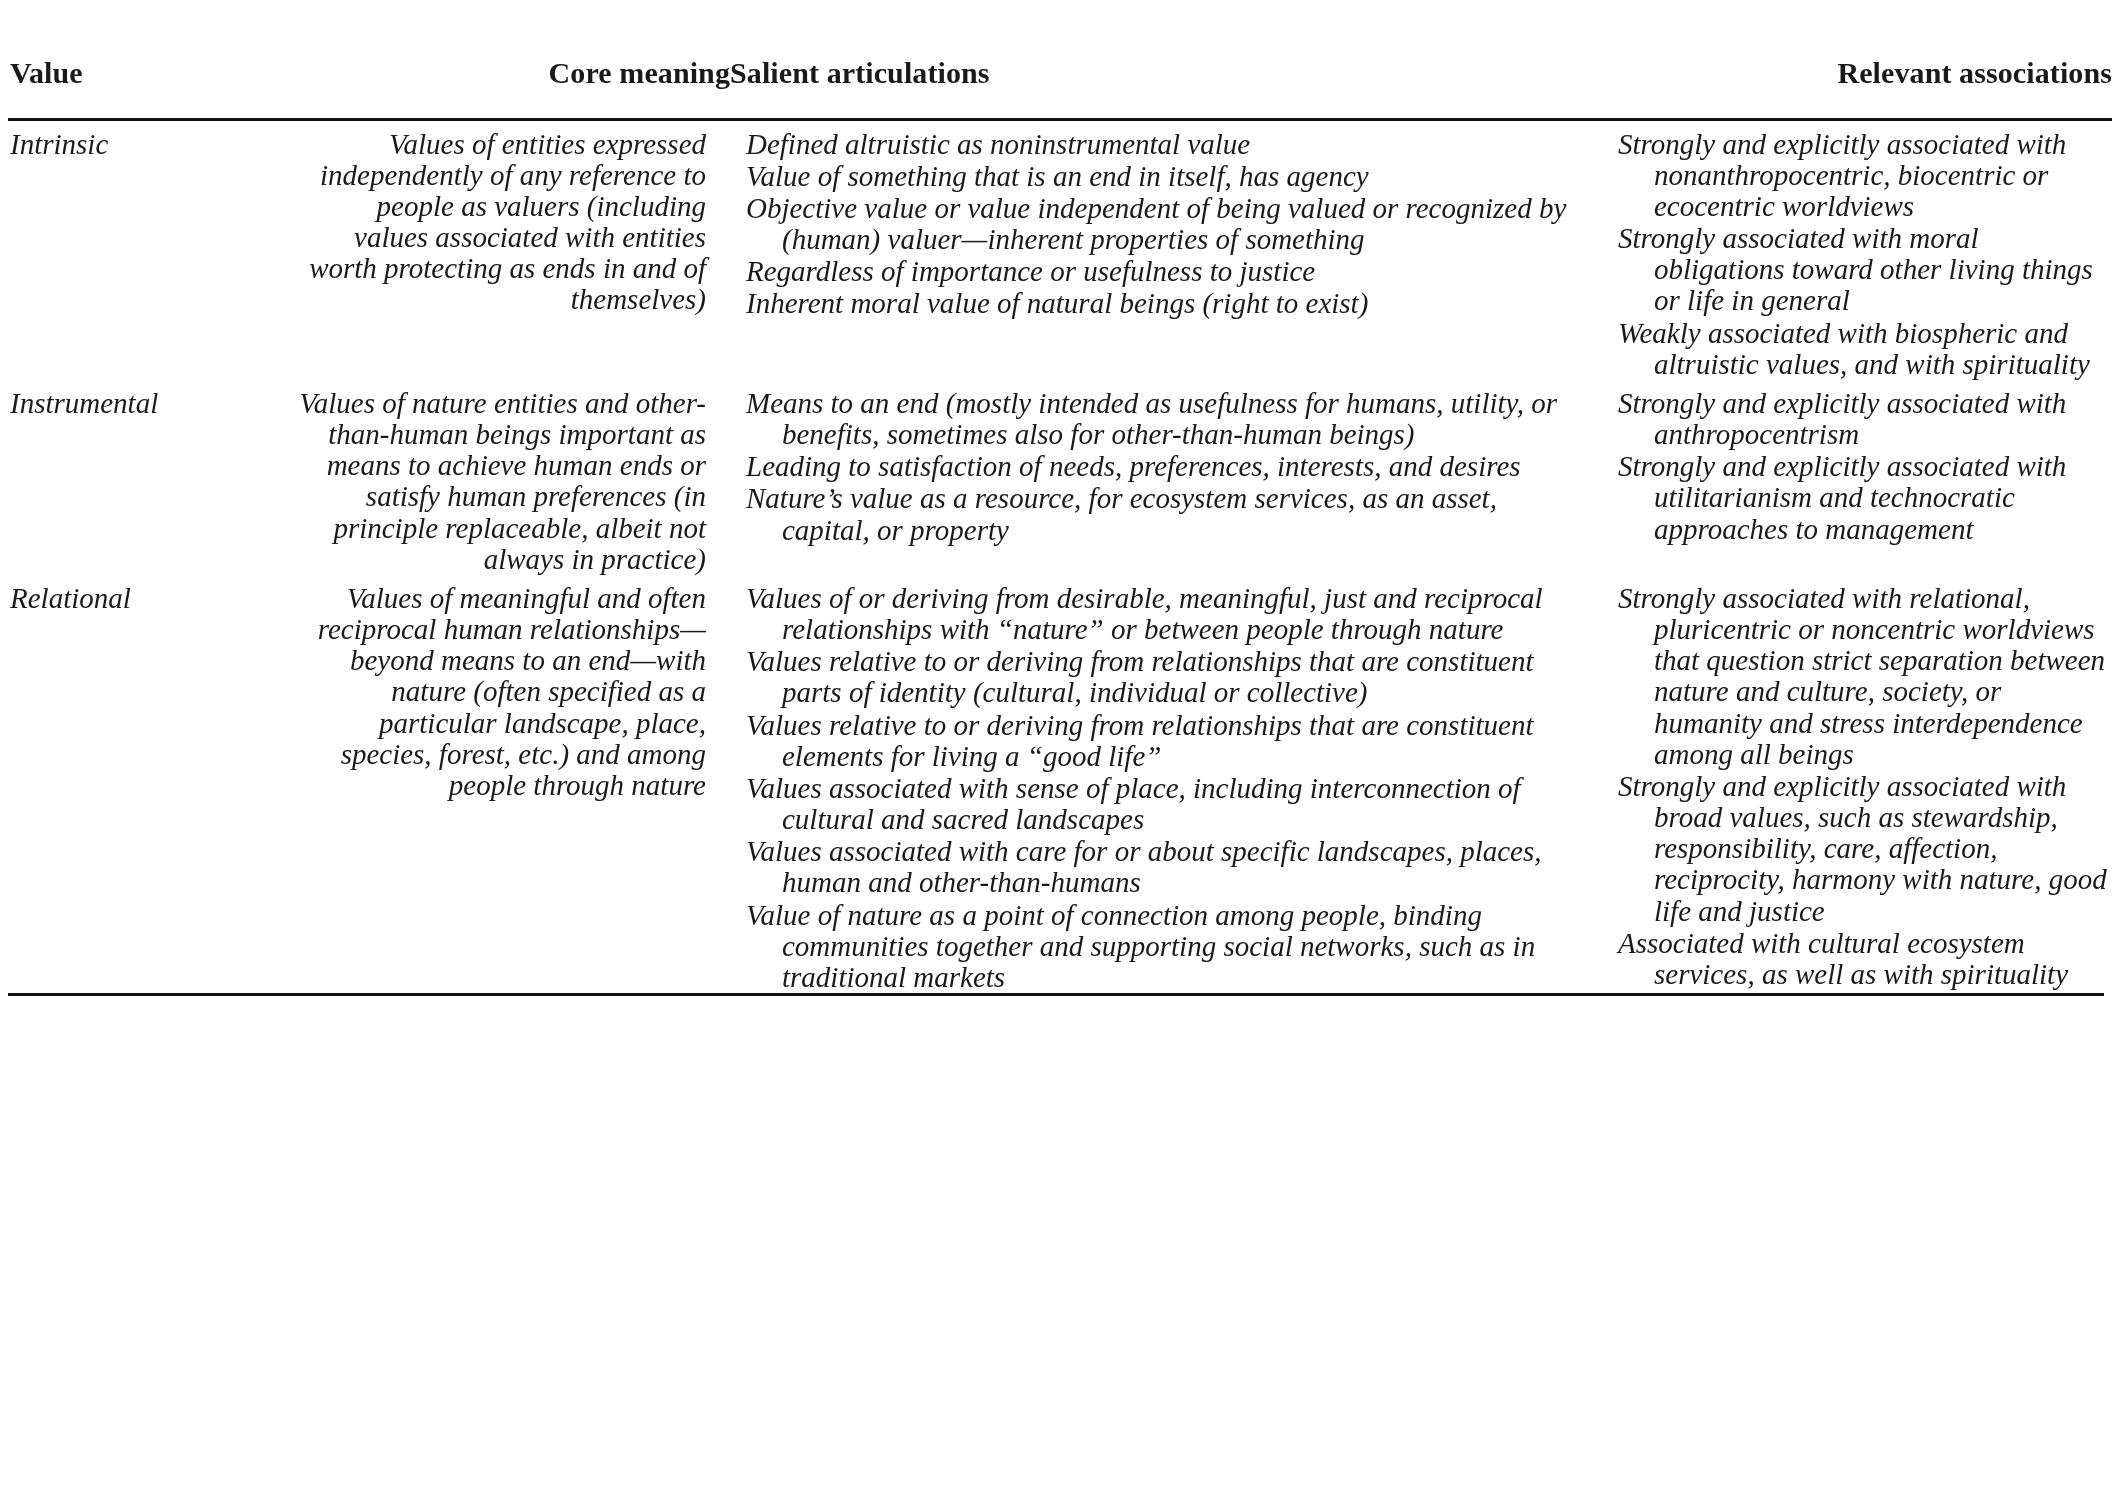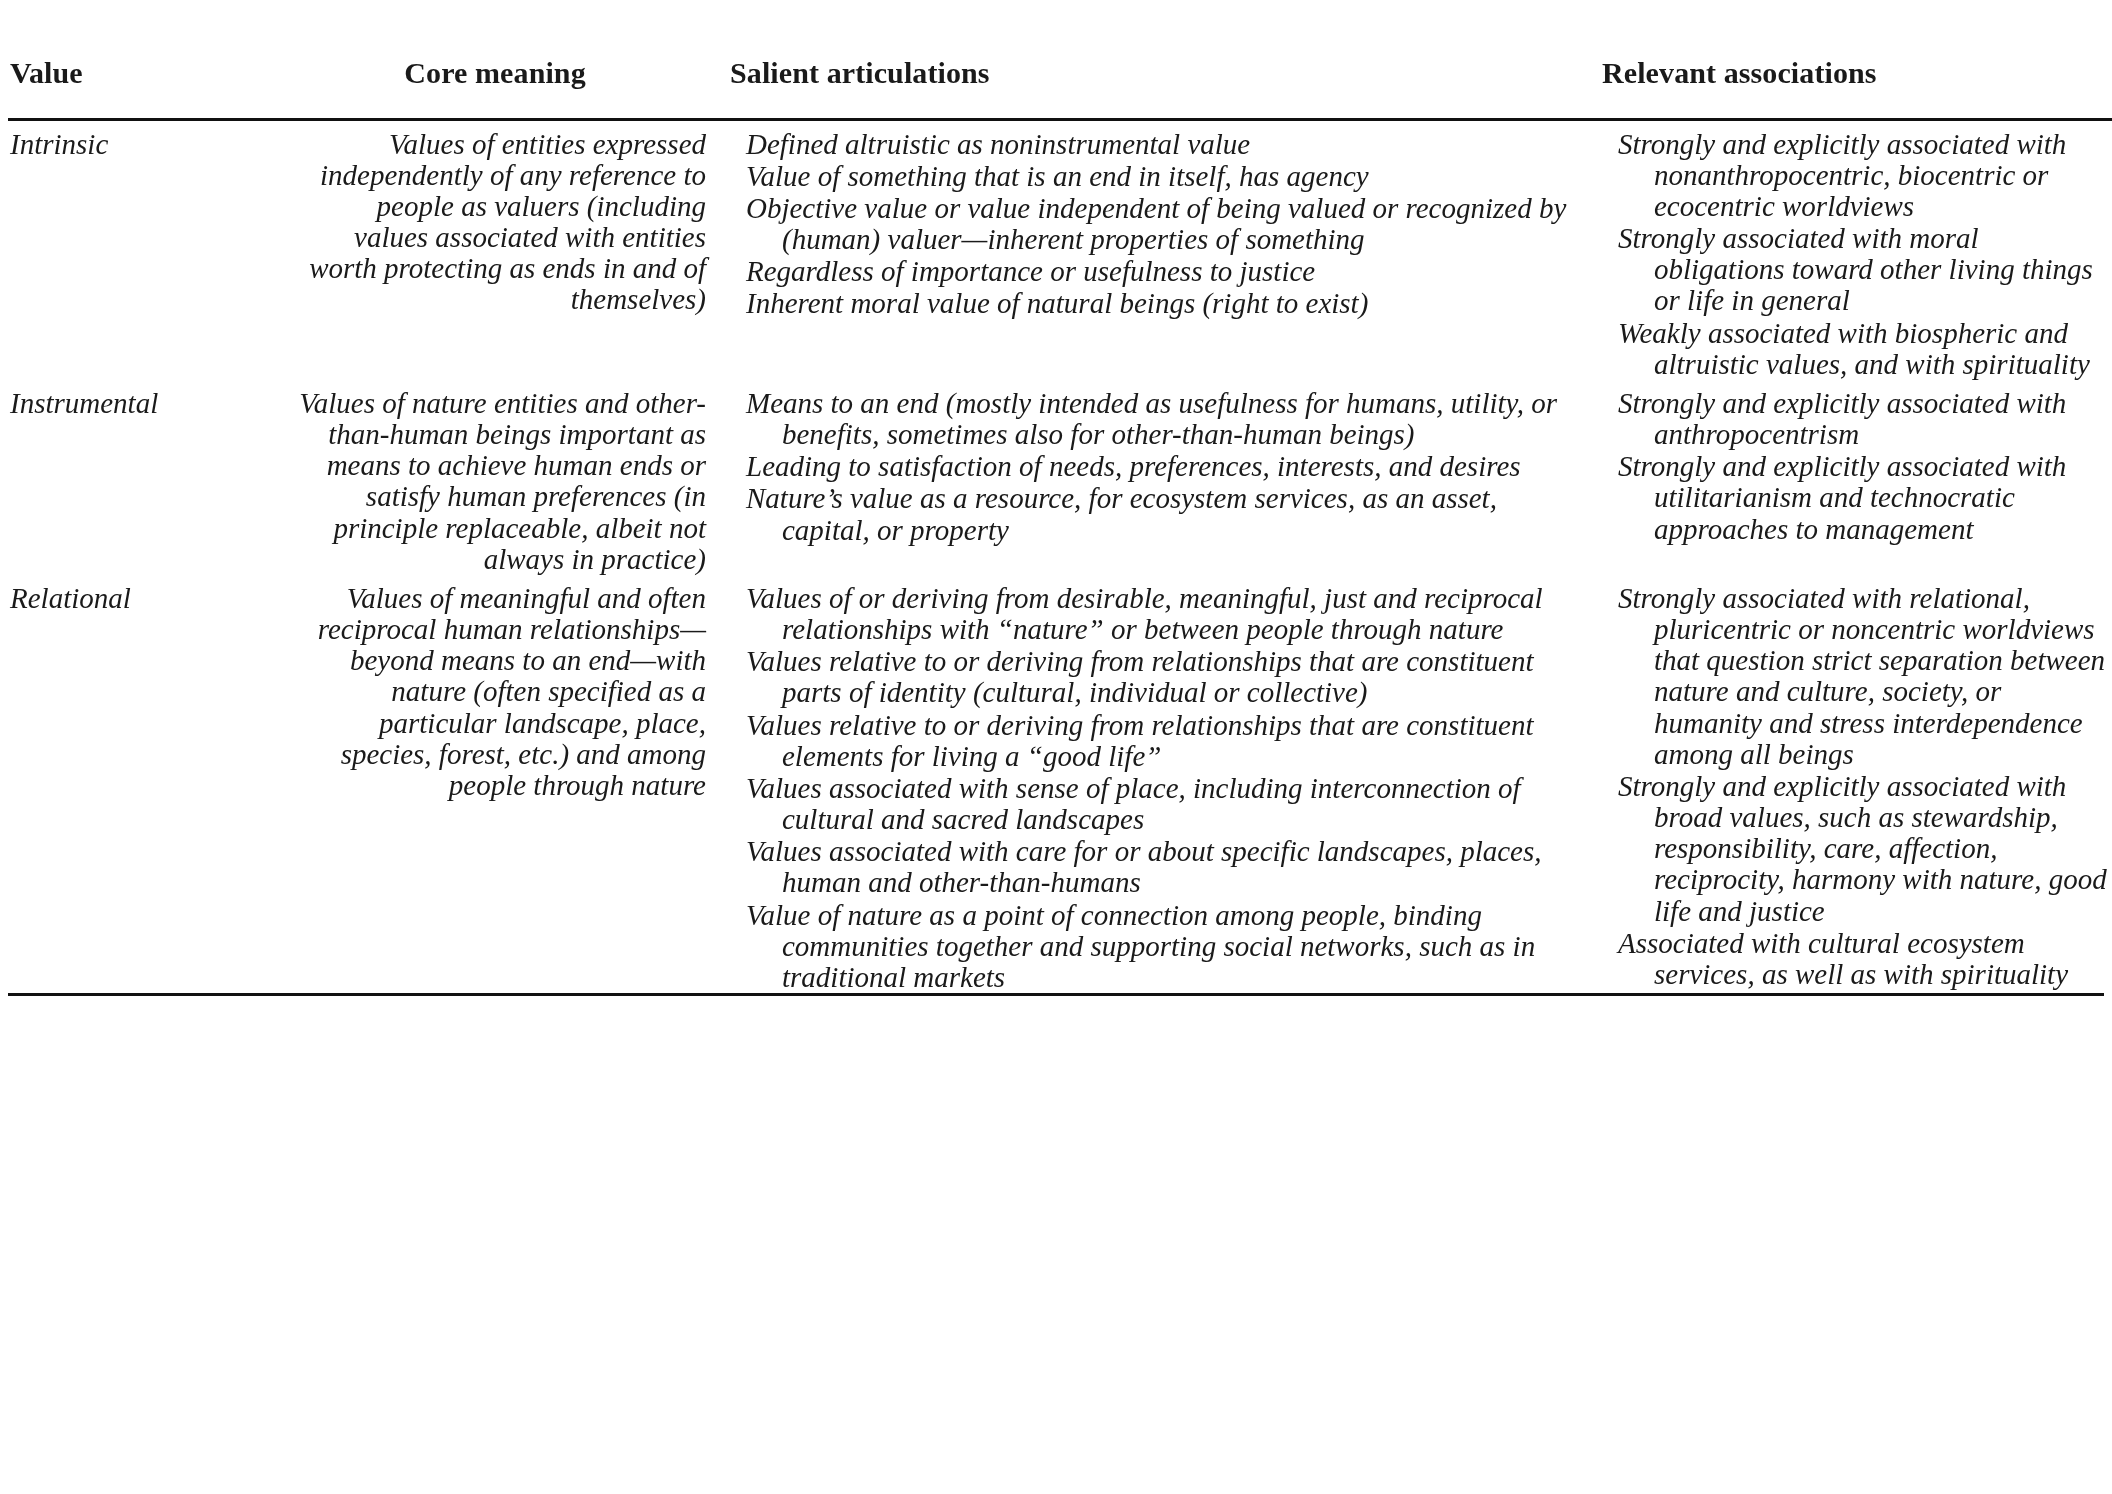"Core meaning" th.col-core { text-align: center -> right }
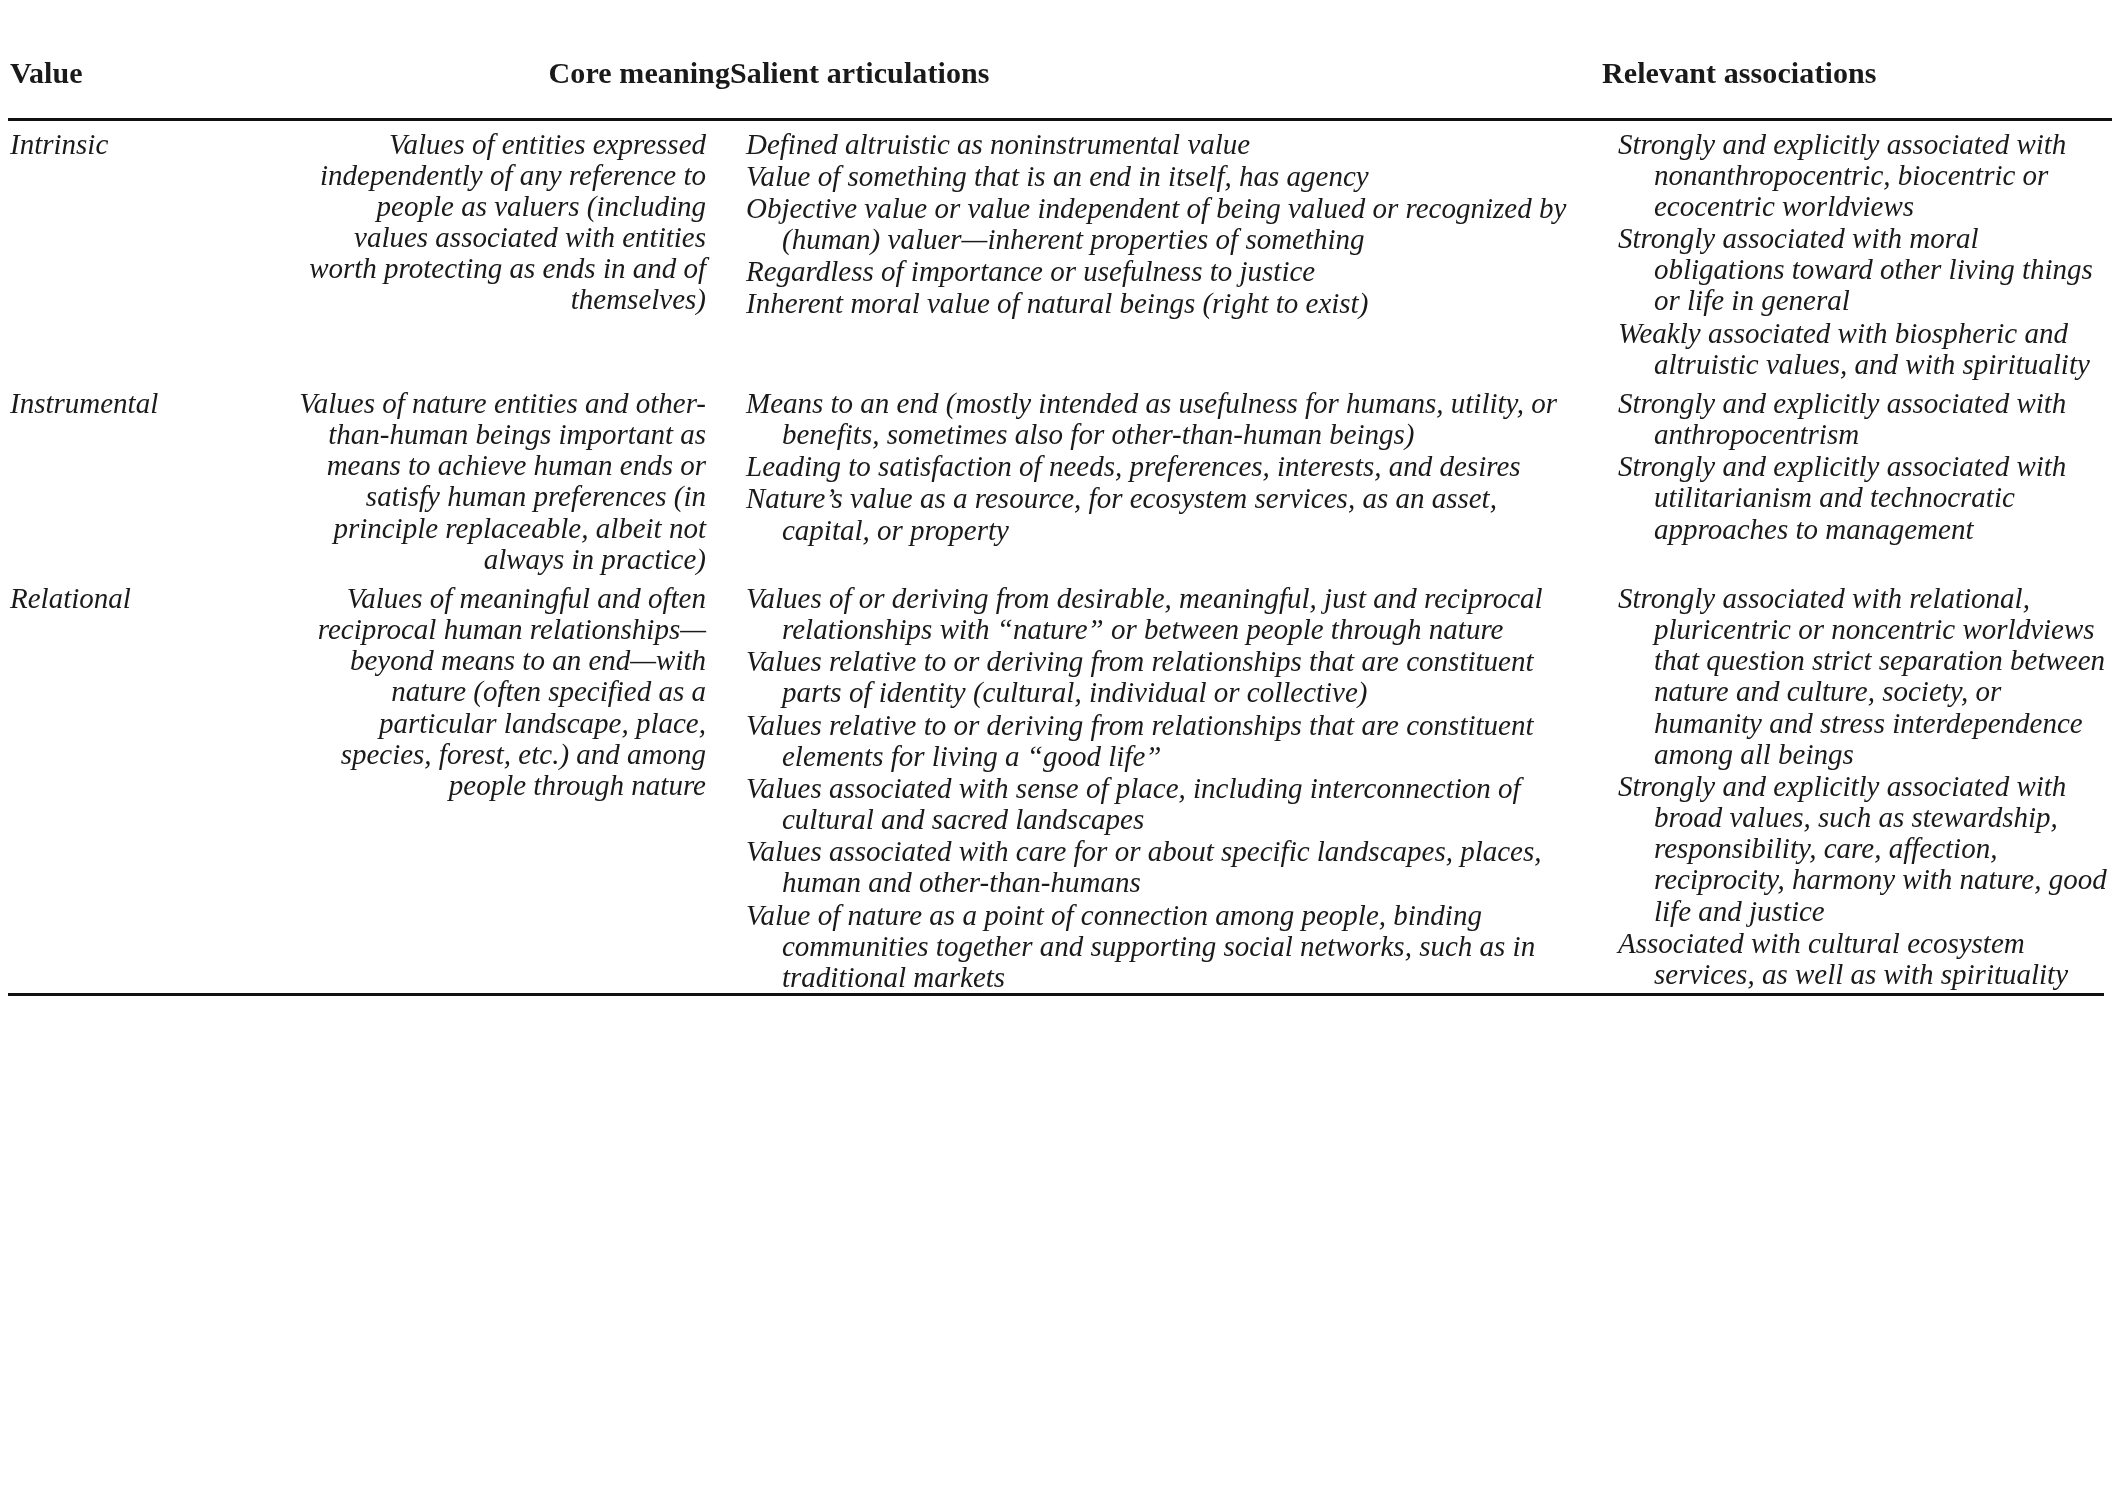"Relevant associations" th.col-relevant { text-align: left -> right }
